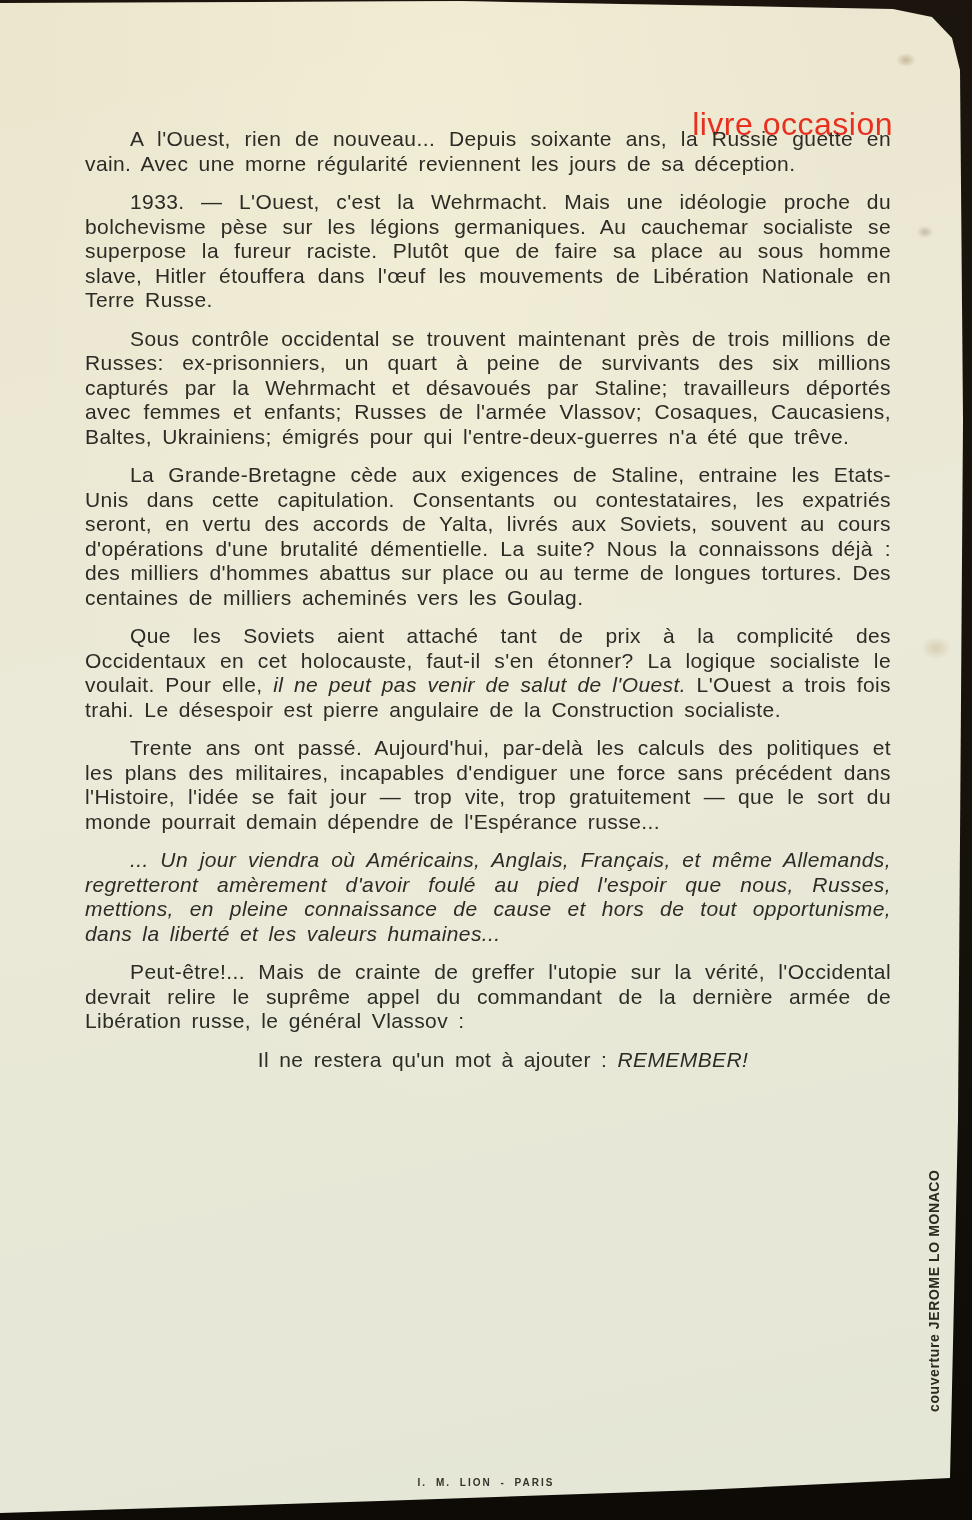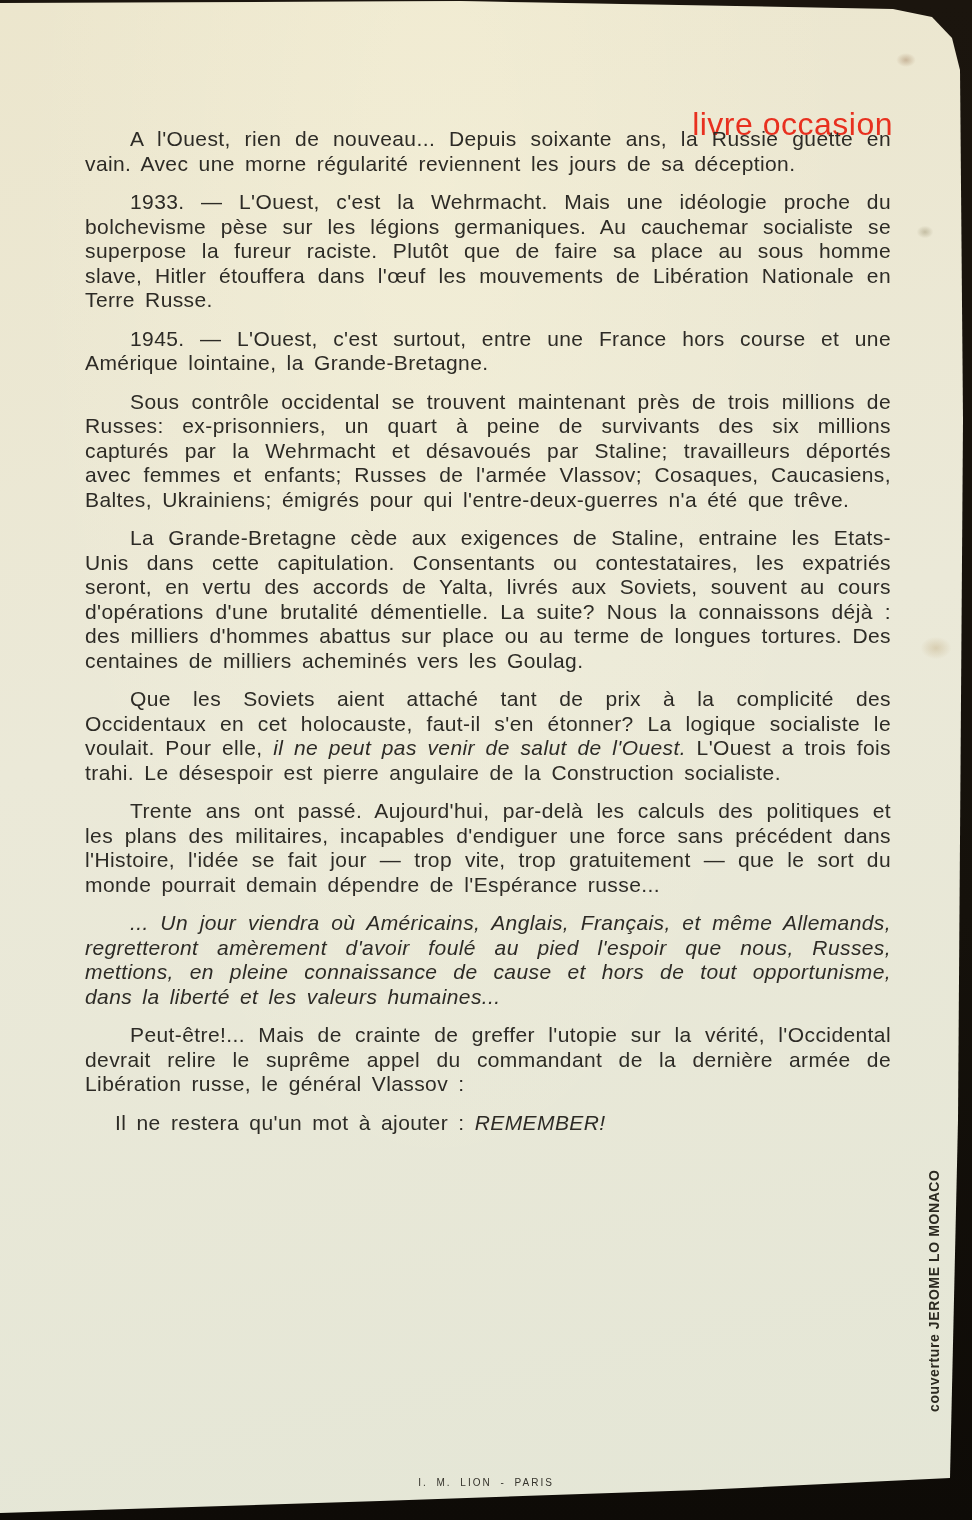"1945. — L'Ouest, c'est surtout," p { html: <p><span>1945. — L'Ouest, c'est surtout, entre une France hors course et une Amérique lointaine, la Grande-Bretagne.</span></p> -> none }
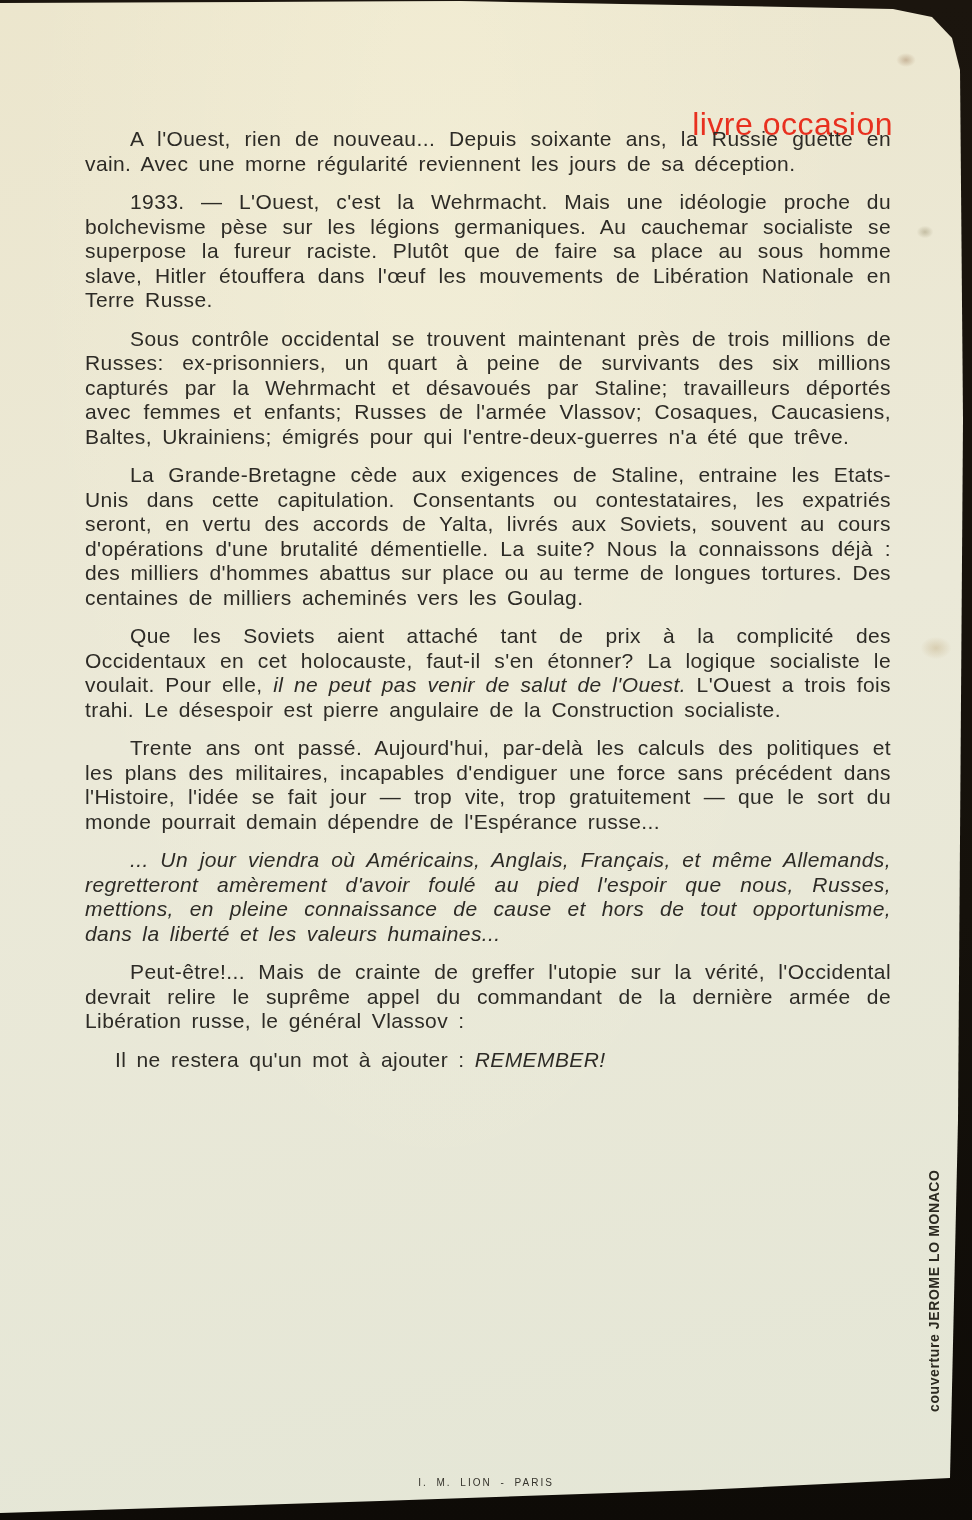"Il ne restera qu'un mot" .text-col p.short { text-align: left -> center }
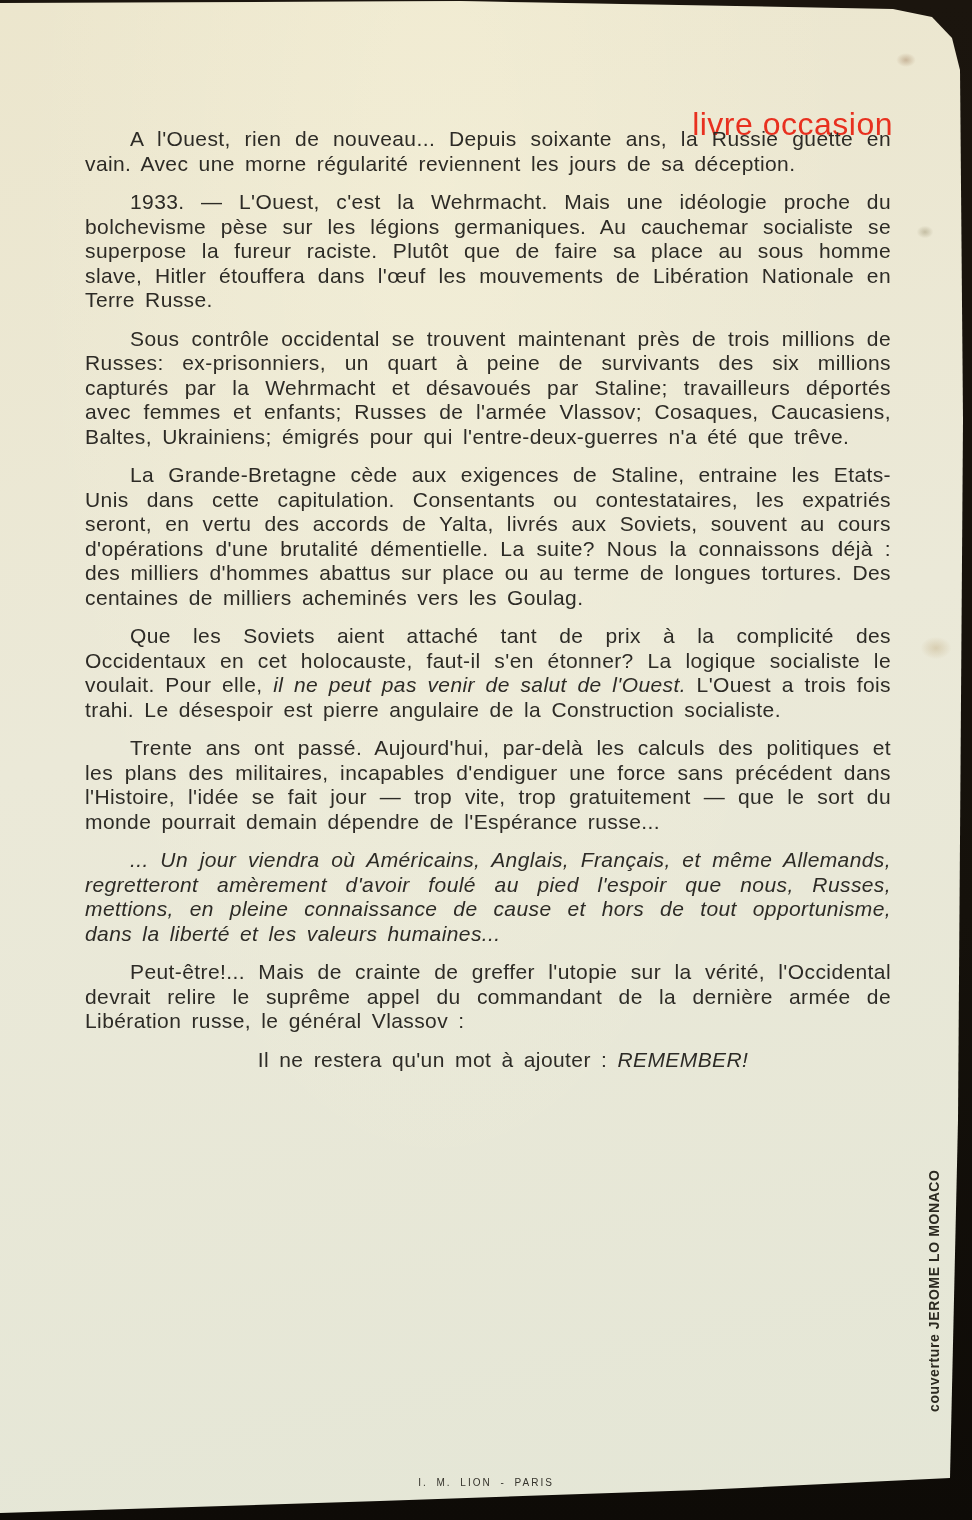"I. M. LION - PARIS" .imprint { font-weight: normal -> bold }
